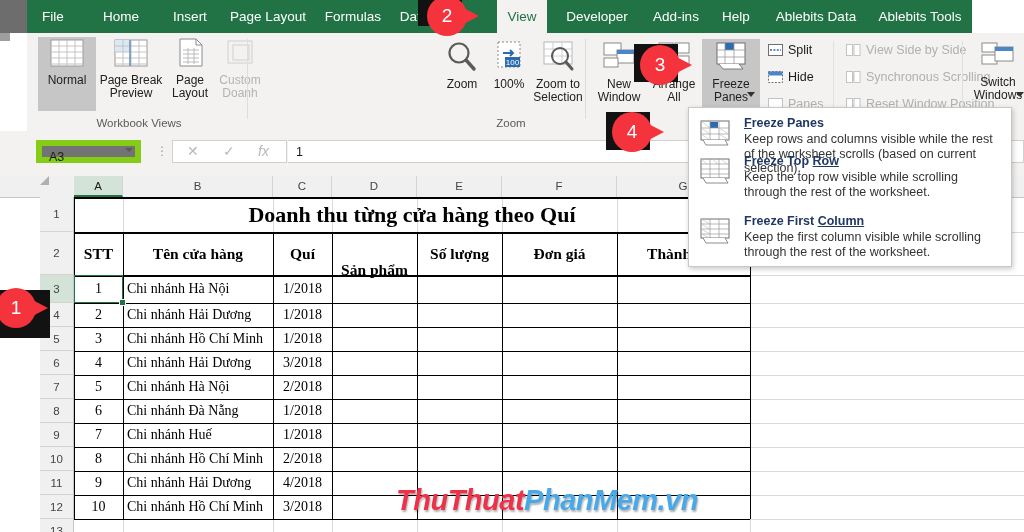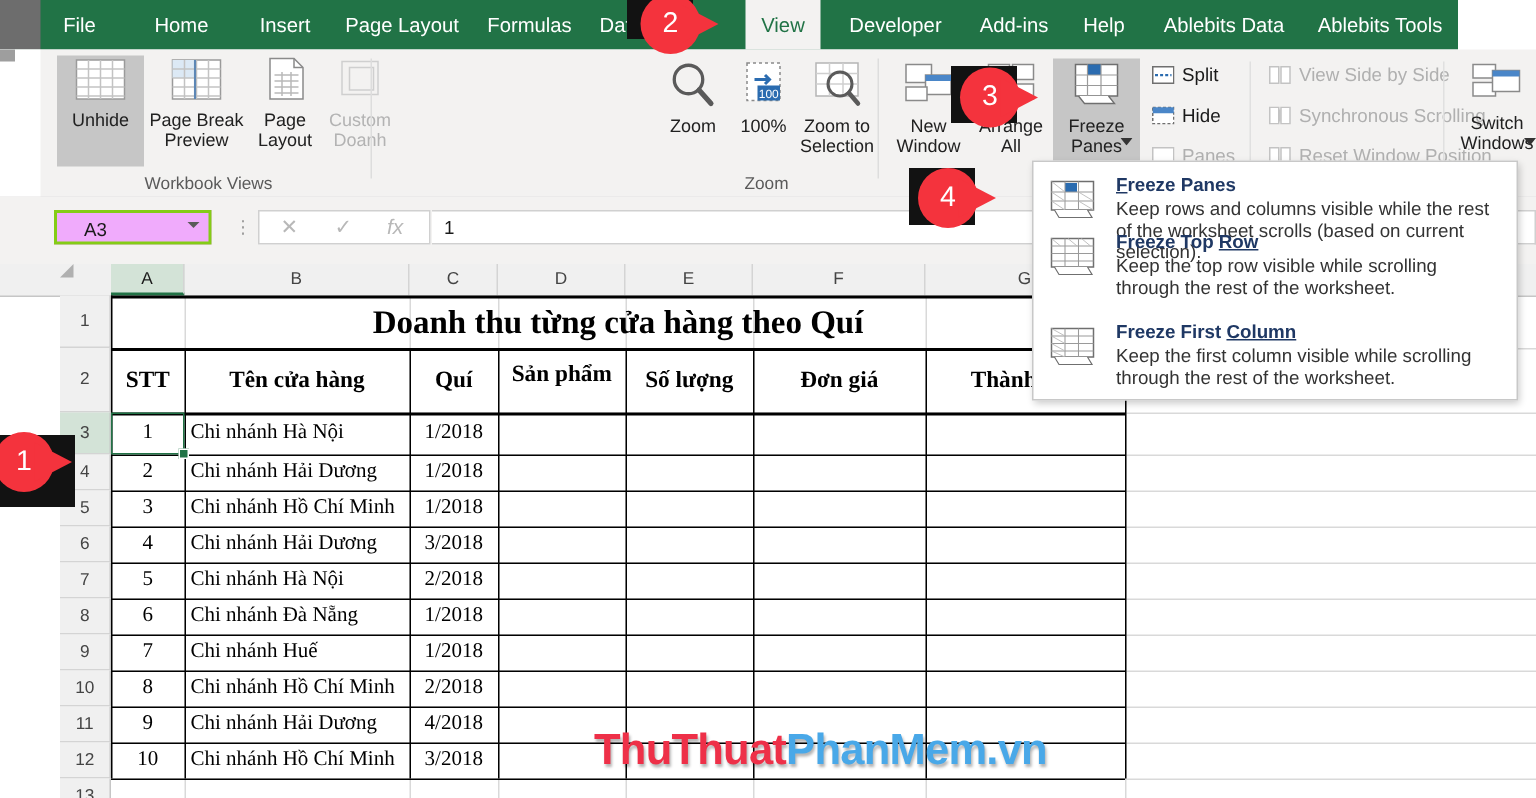"Unhide" span.lbl { text: Unhide -> Normal }
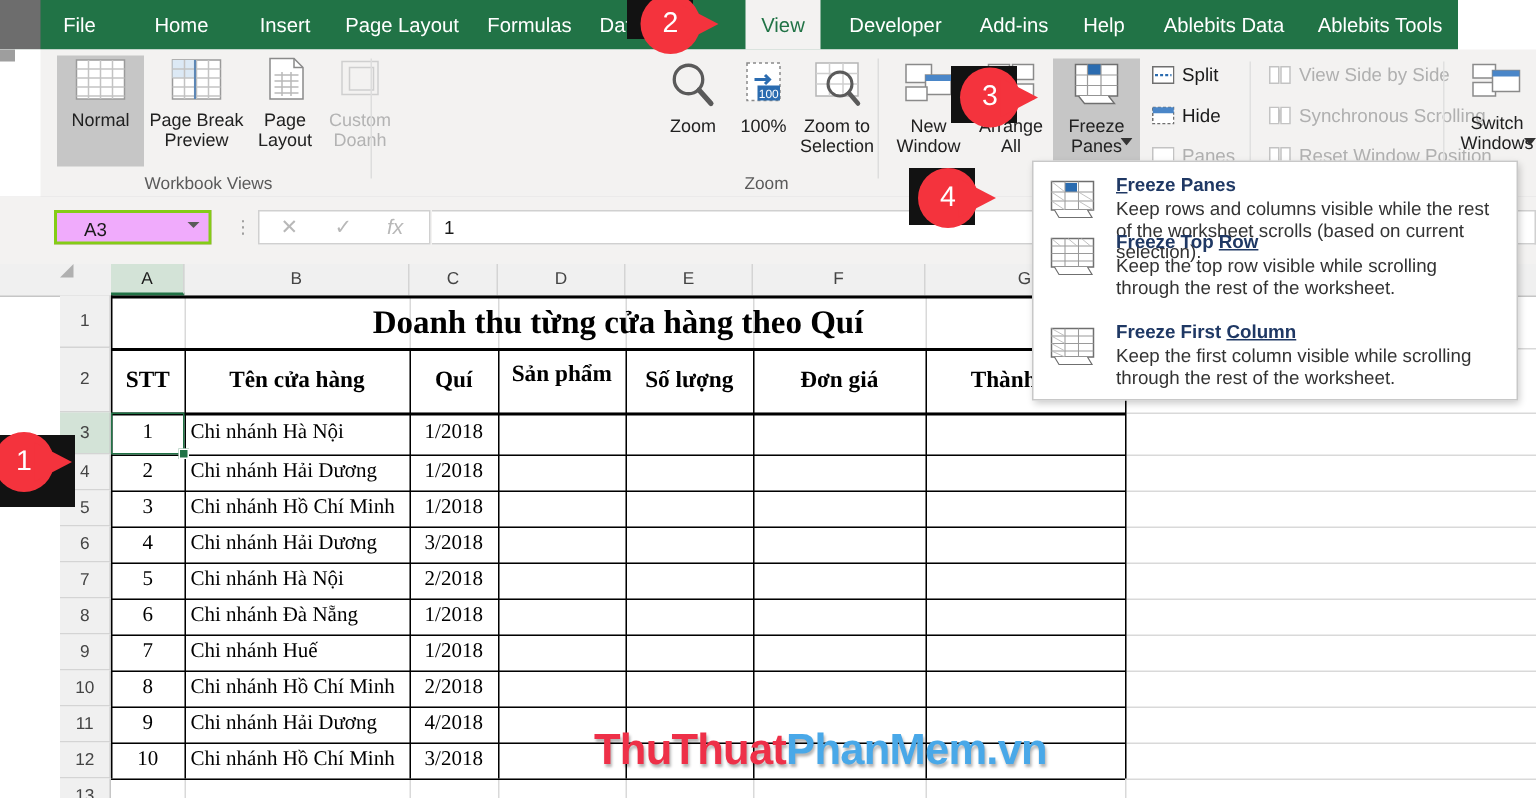"A3" .namebox { background: #f0abfc -> #737373; border: 2px solid #84cc16 -> 6px solid #84cc16; padding-left: 18px -> 7px }
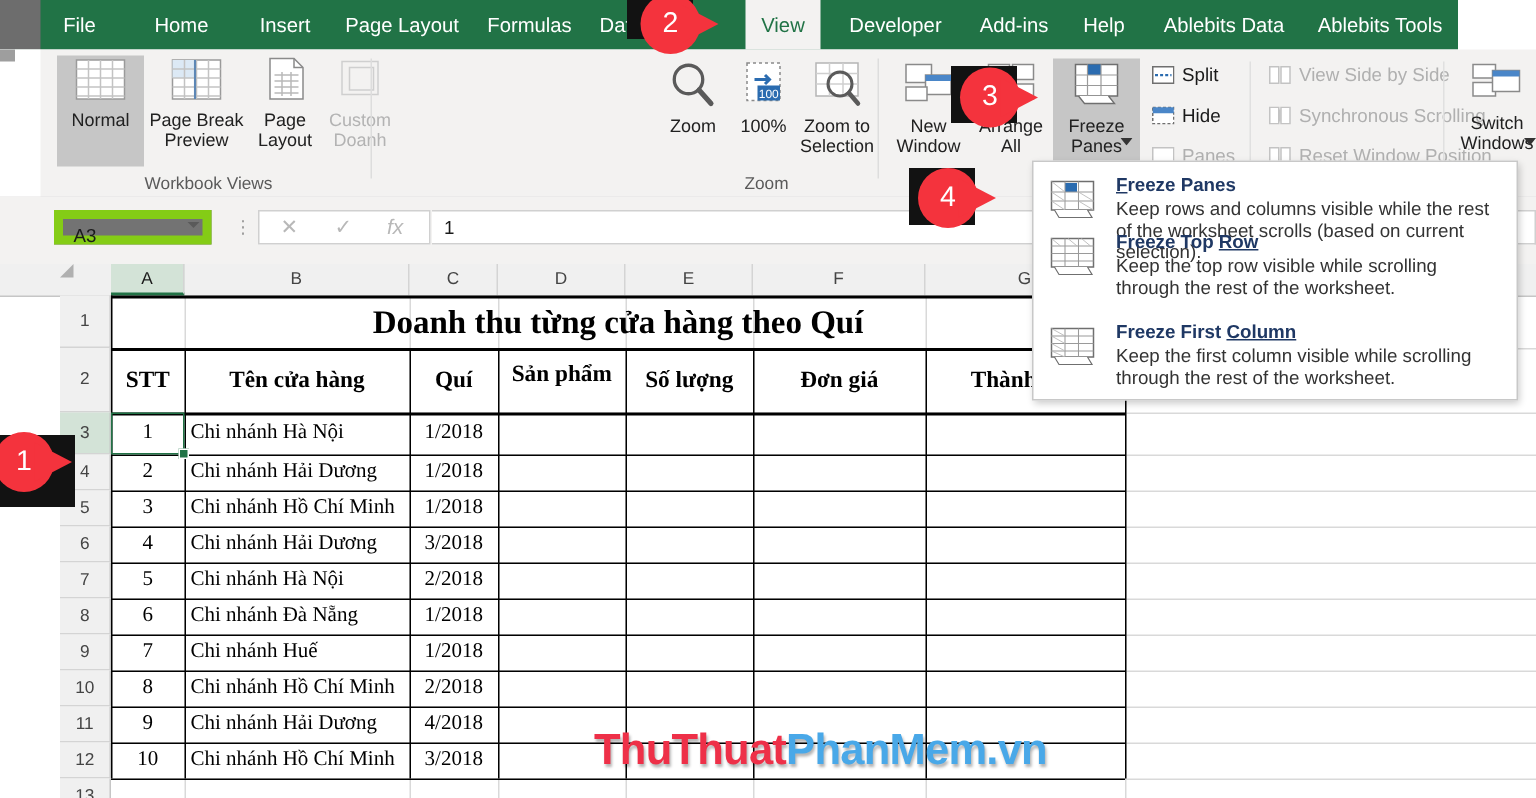"Sản phẩm" div.cellbox { top: 52px -> 72px }
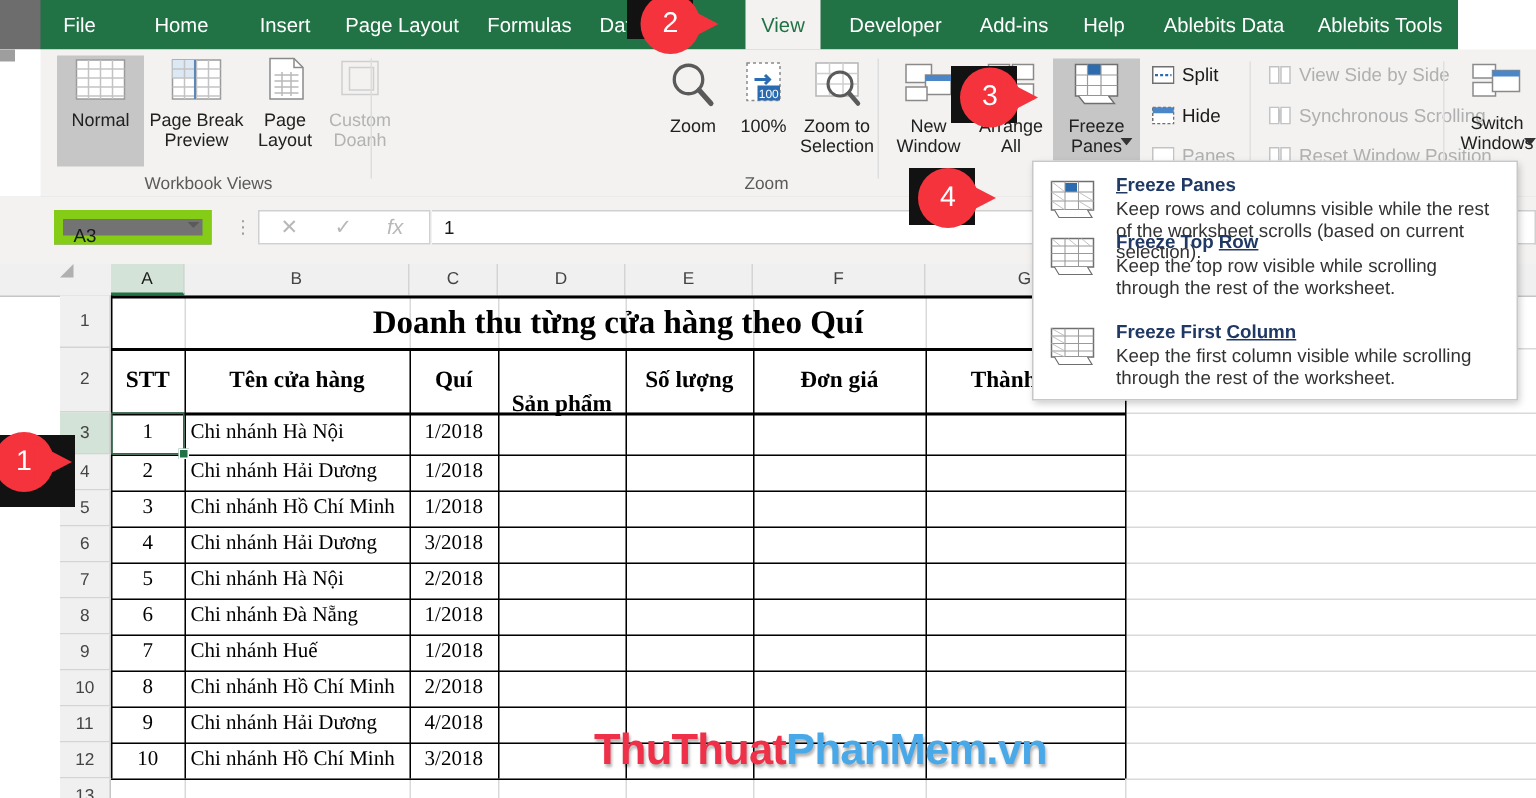"ThuThuatPhanMem.vn" .wm { font-style: none -> italic }
